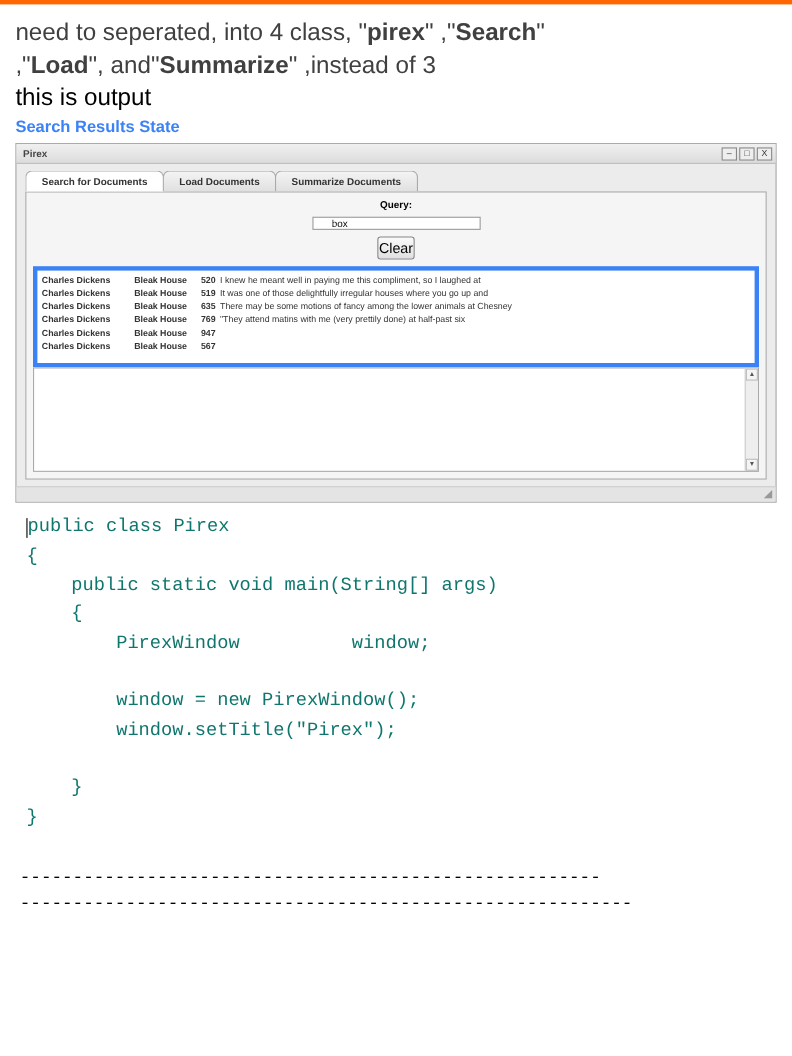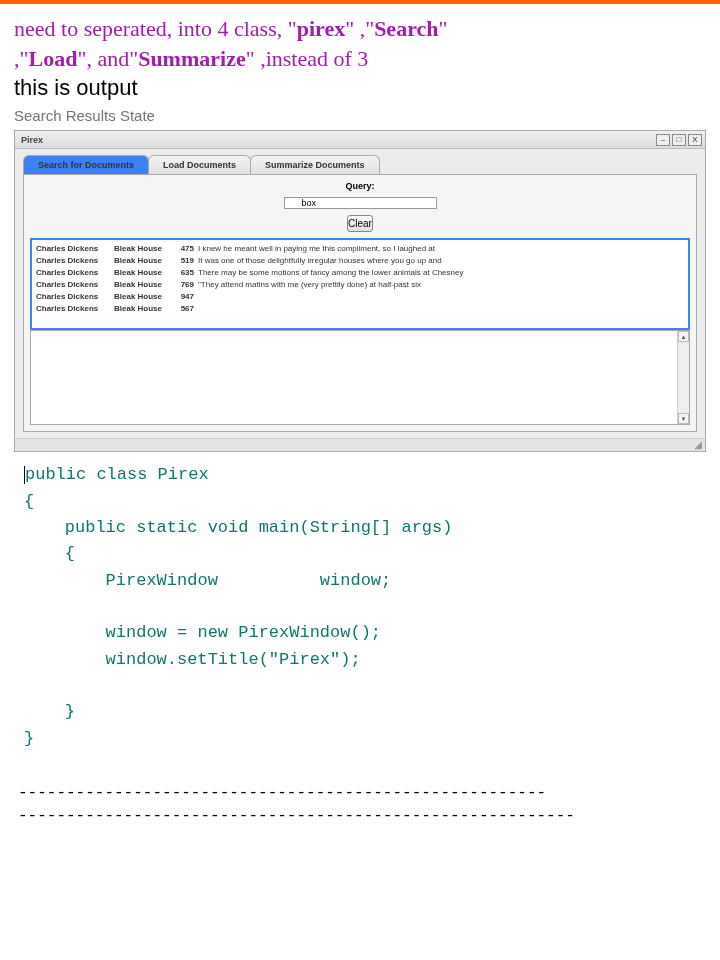"need to seperated, into 4" .question-text { color: #a21caf -> #404040; font-family: Liberation Serif, serif -> none }
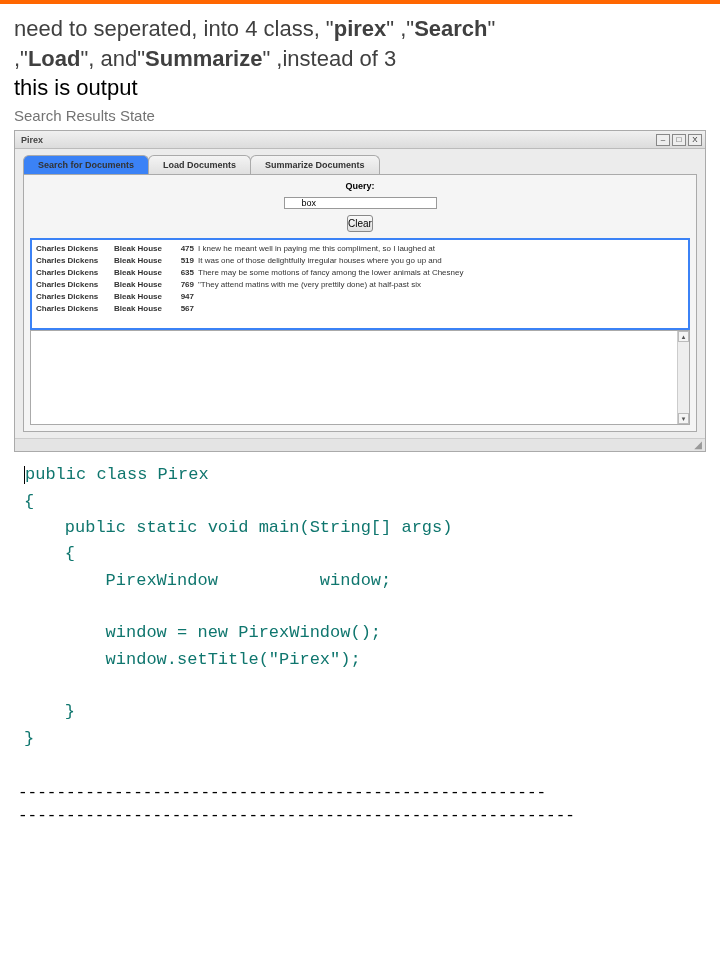"Search Results State" .red-heading { color: #737373 -> #3b82f6; font-weight: none -> bold }
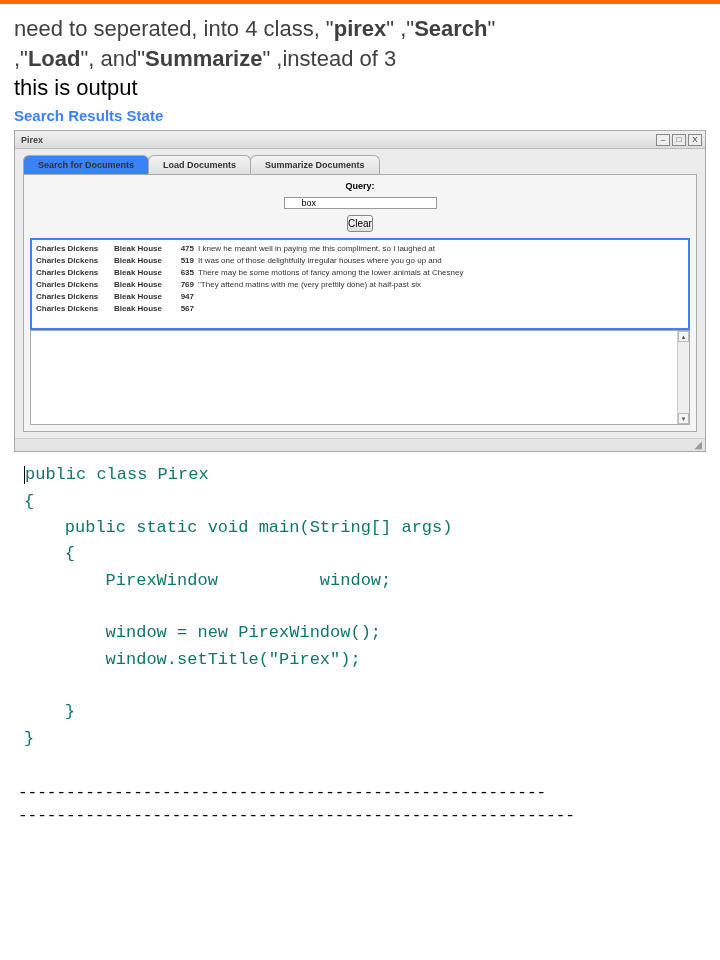"Search for Documents" .tab.active { background: #3b82f6 -> #ffffff }
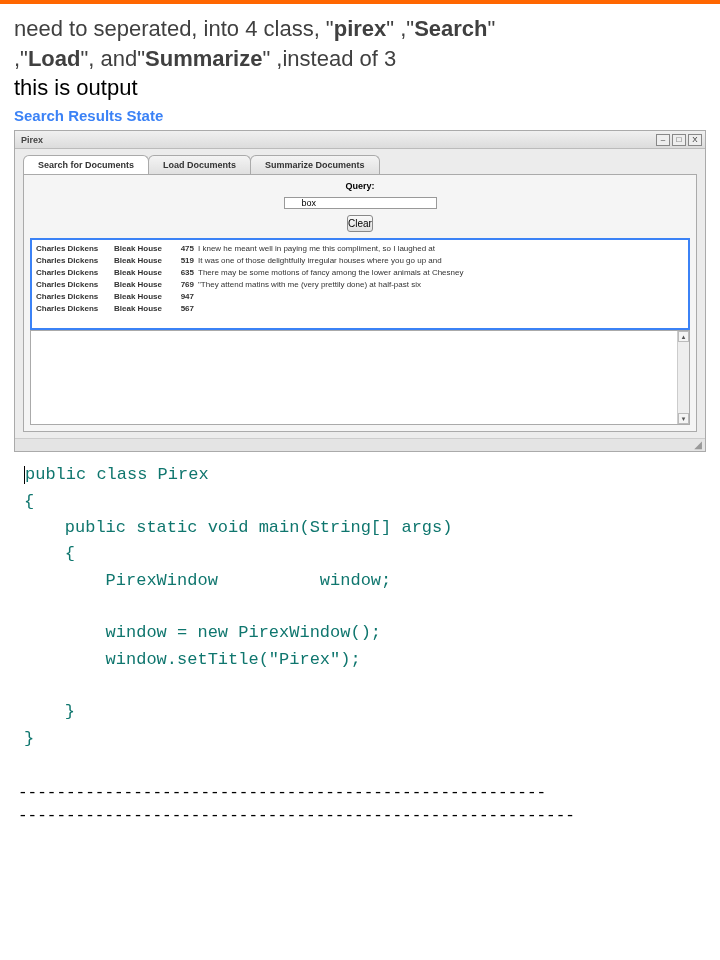"Clear" .clear-btn { font-size: 10px -> 13px }
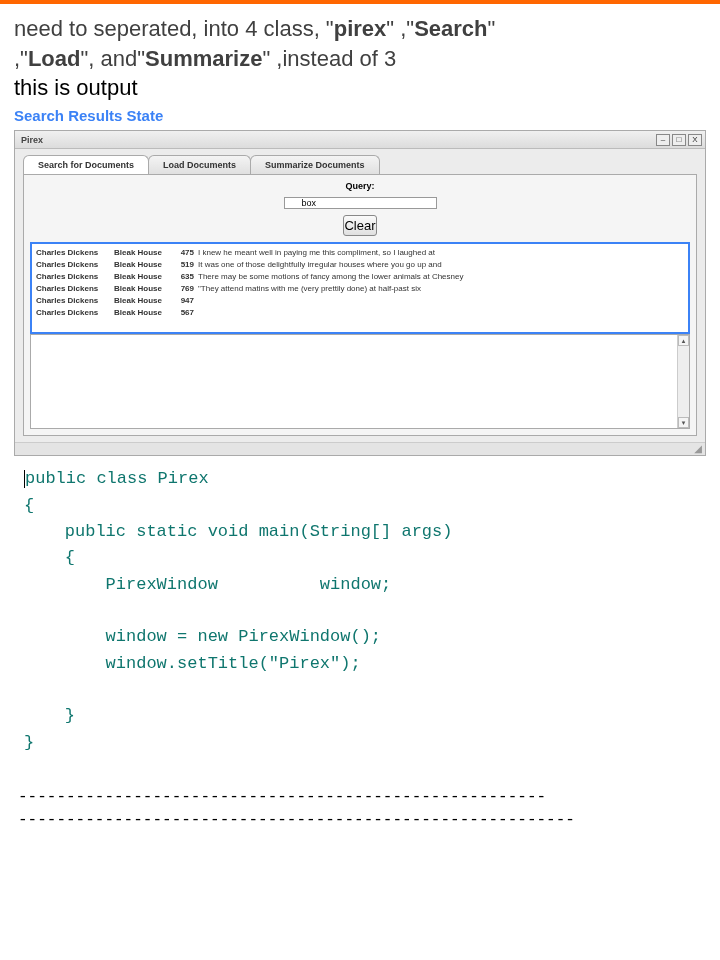"Charles Dickens" .results-box { border: 2px solid #3b82f6 -> 4px solid #3b82f6 }
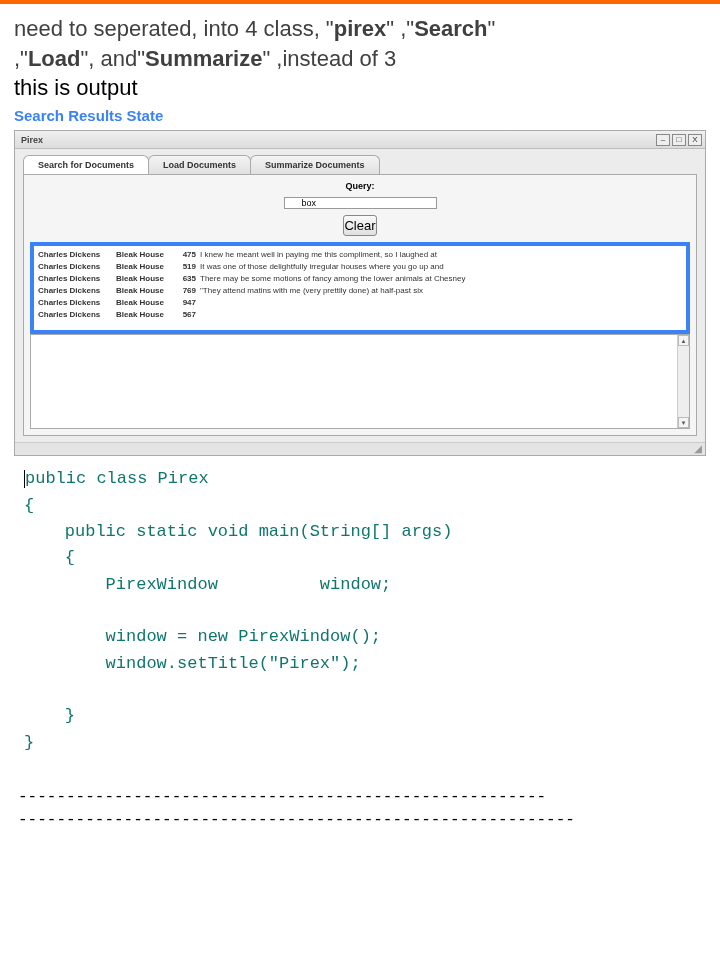"Bleak House" .result-row .title { text-align: none -> center }
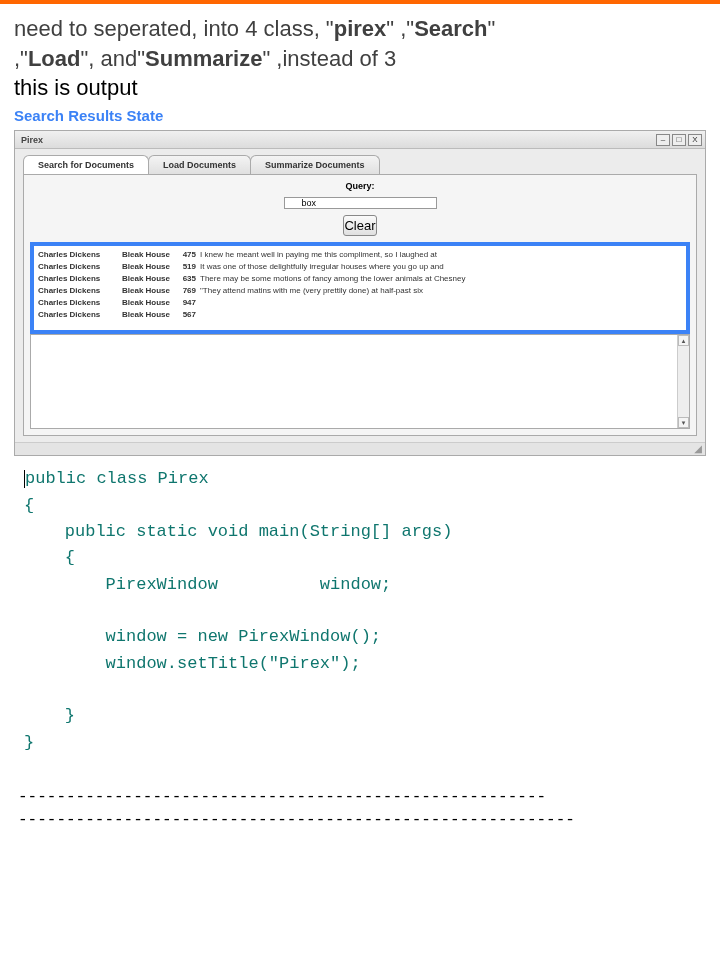"475" span.num { text: 475 -> 520 }
